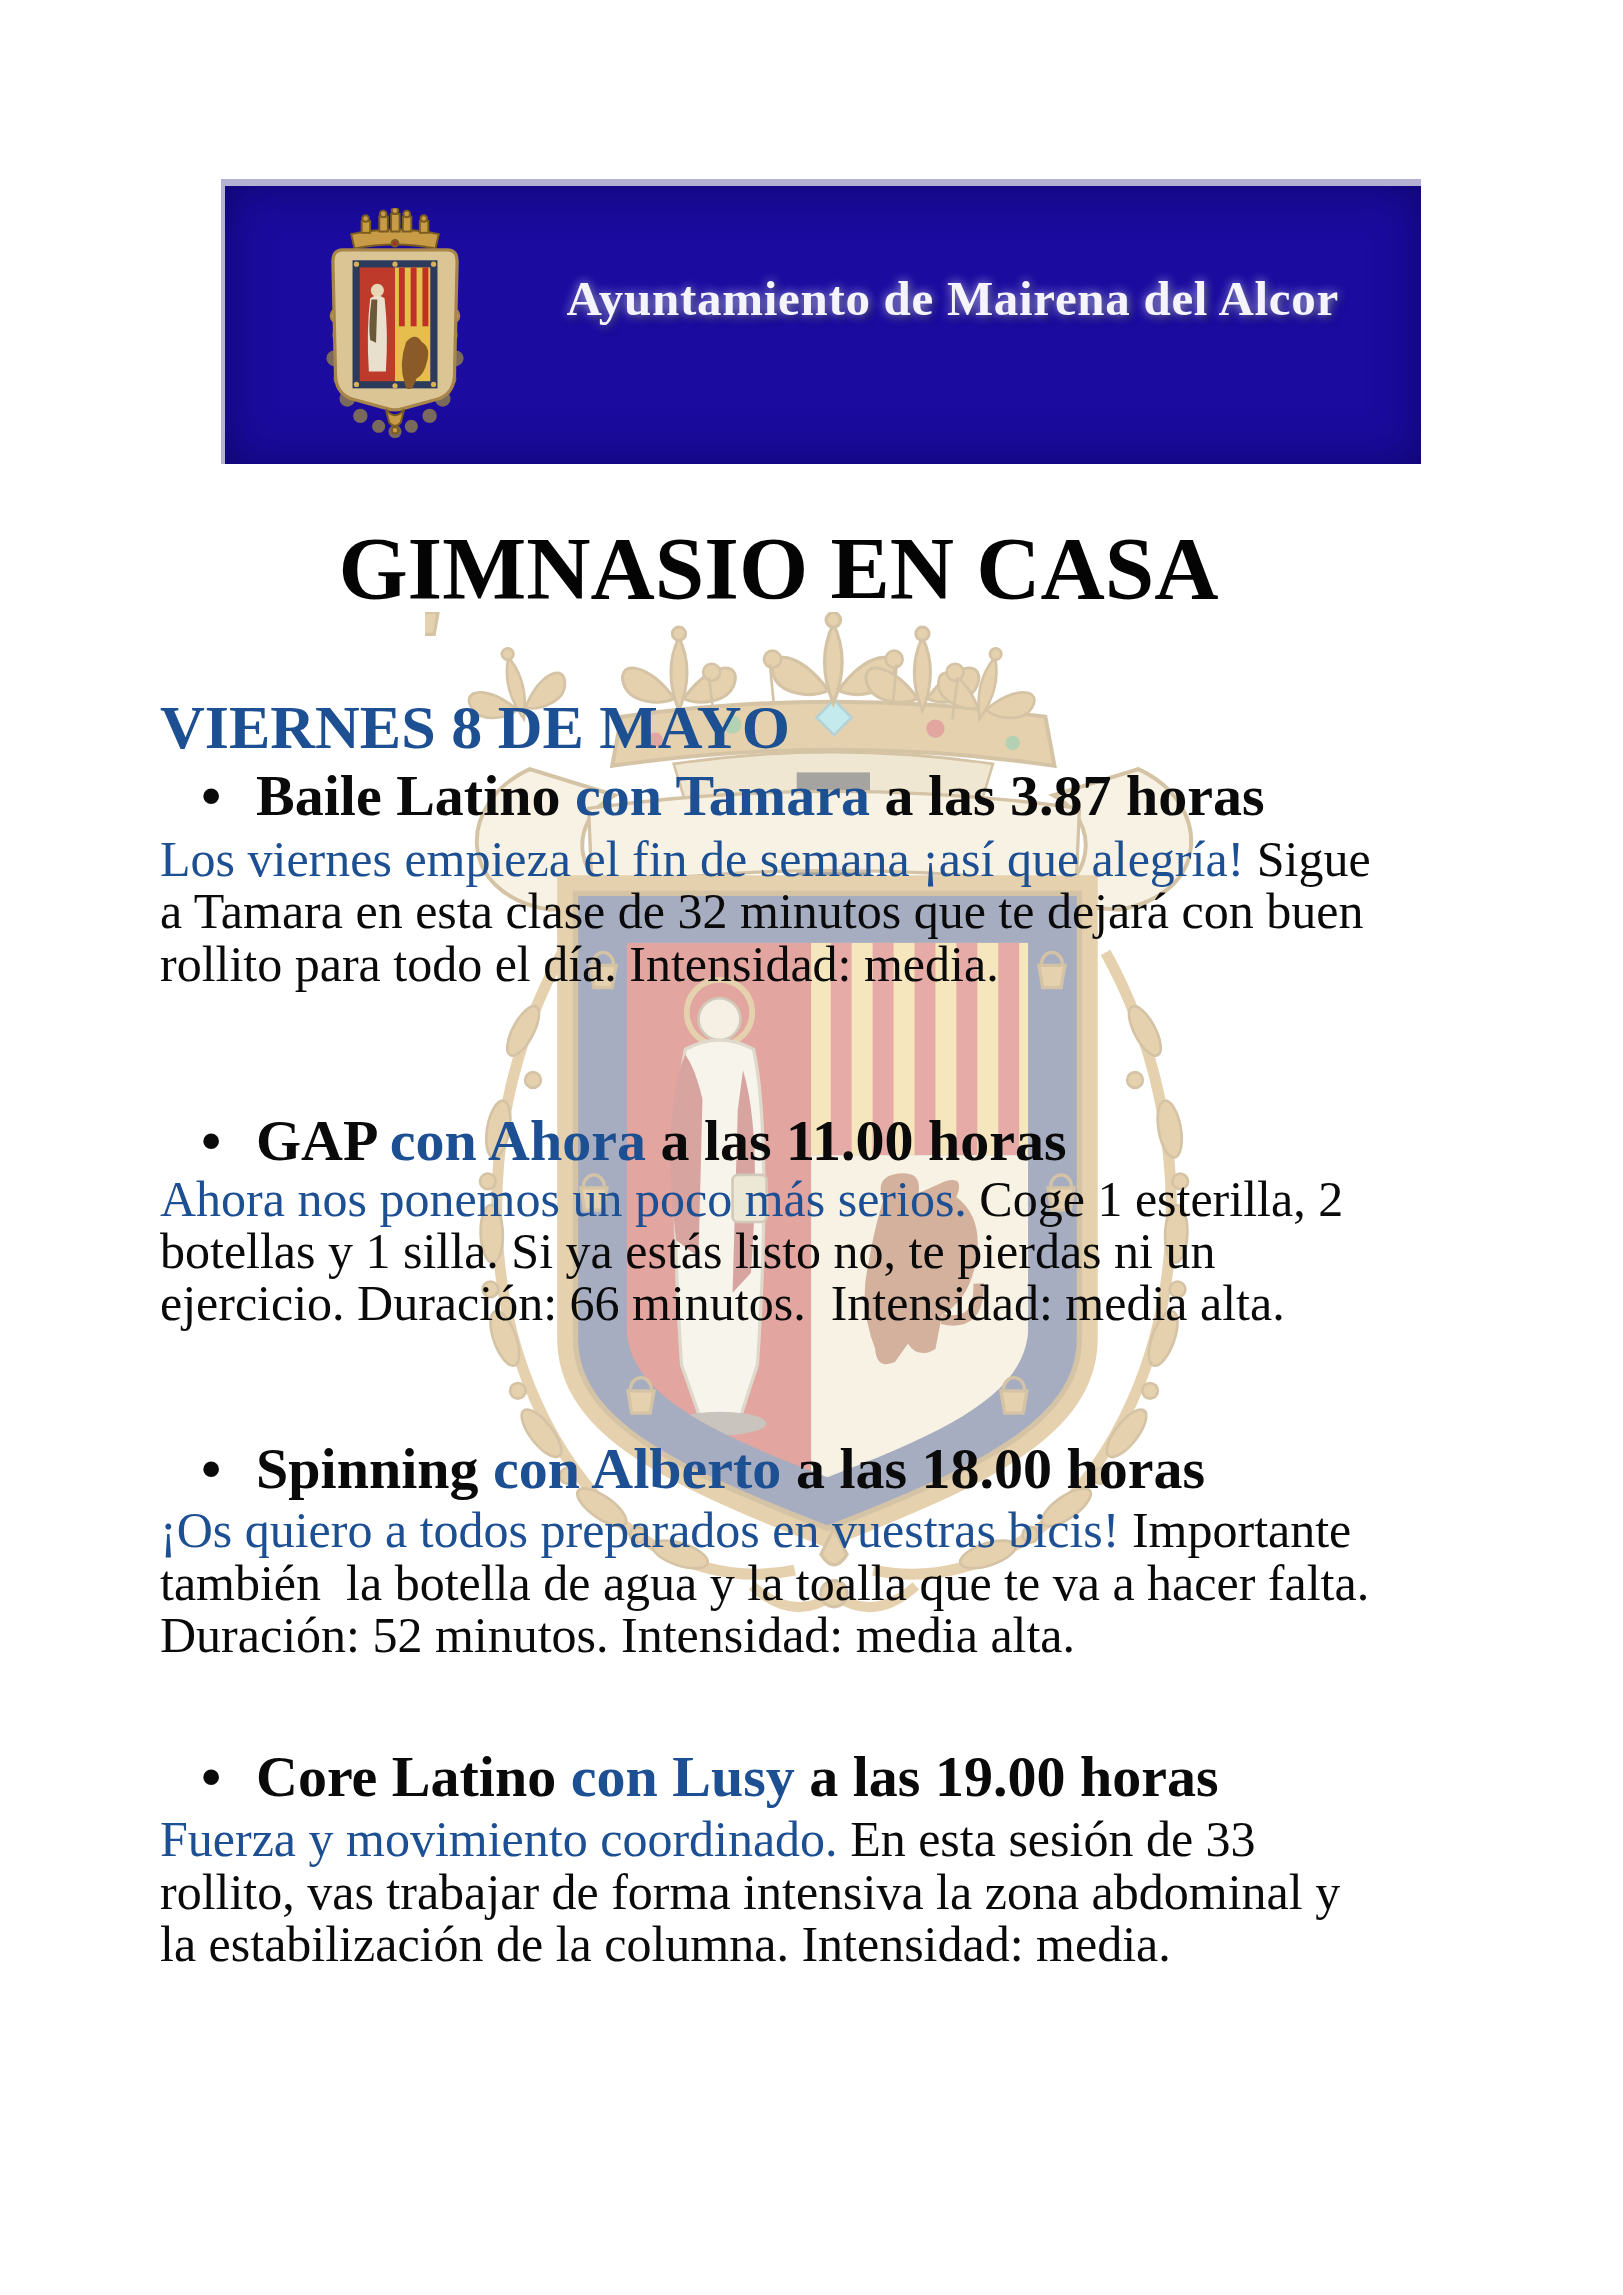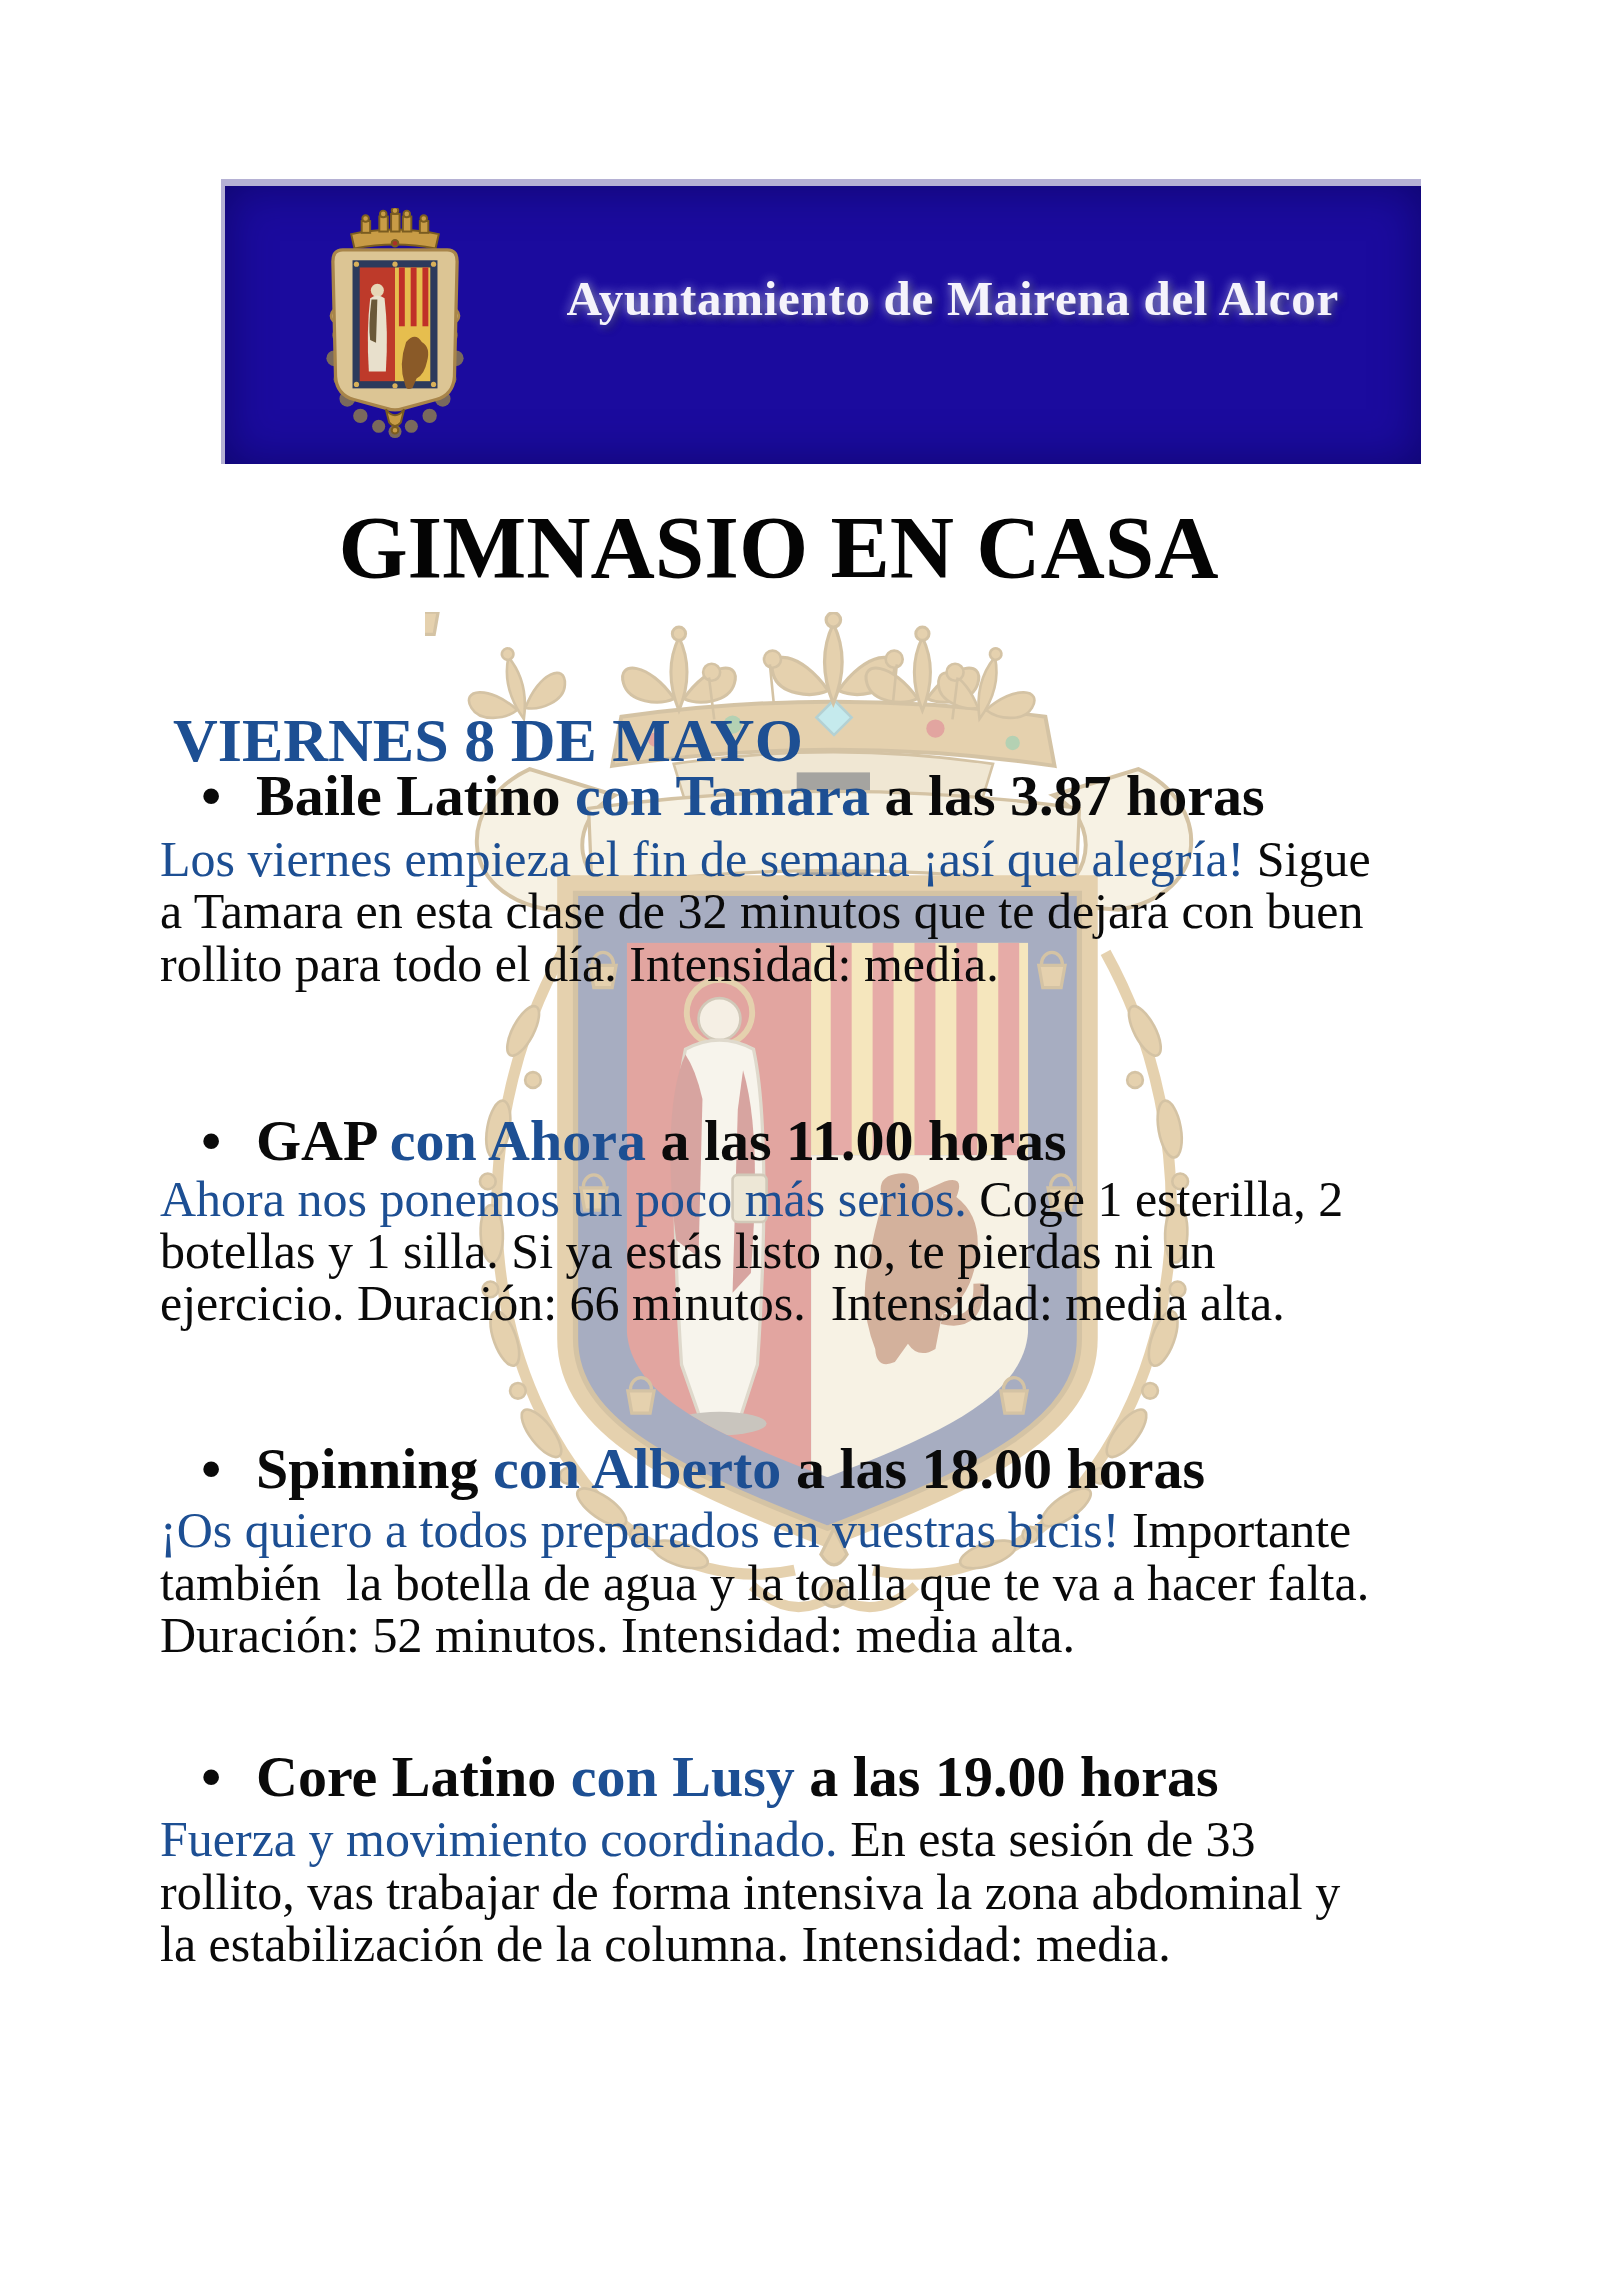"GIMNASIO EN CASA" .doc-title { top: 503px -> 524px }
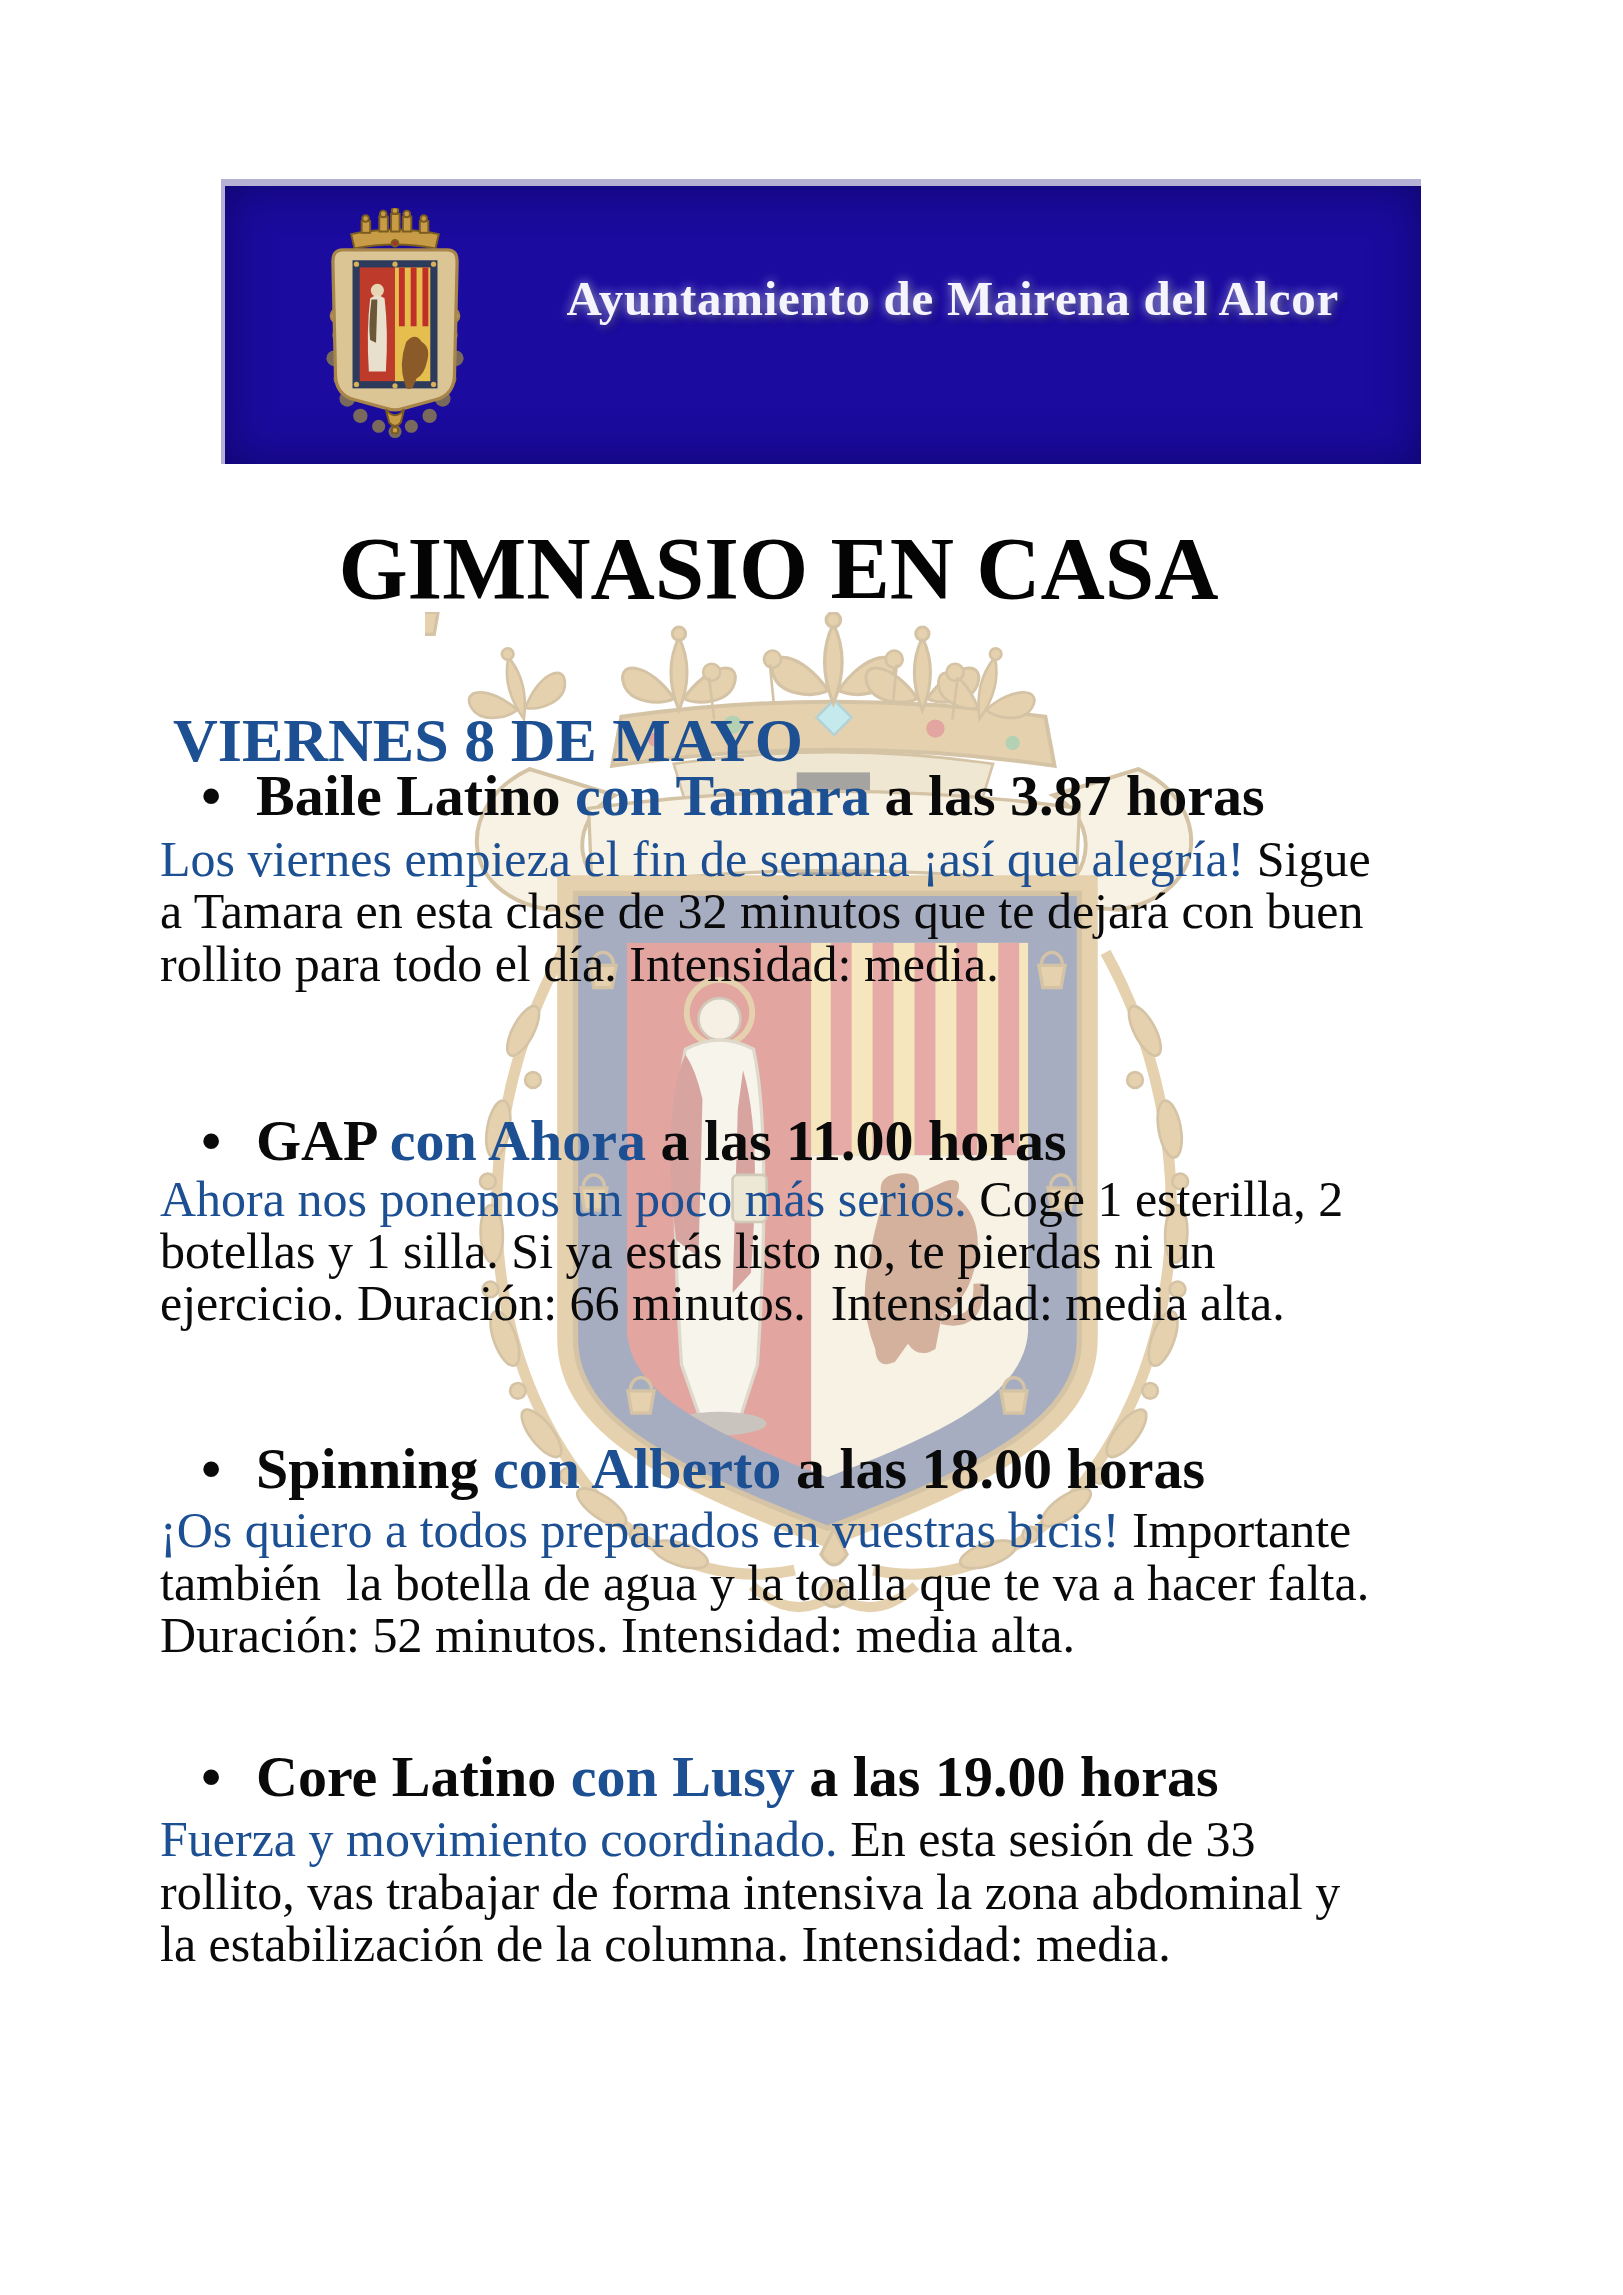"VIERNES 8 DE MAYO" .day-heading { margin: 13px -> 0 }
